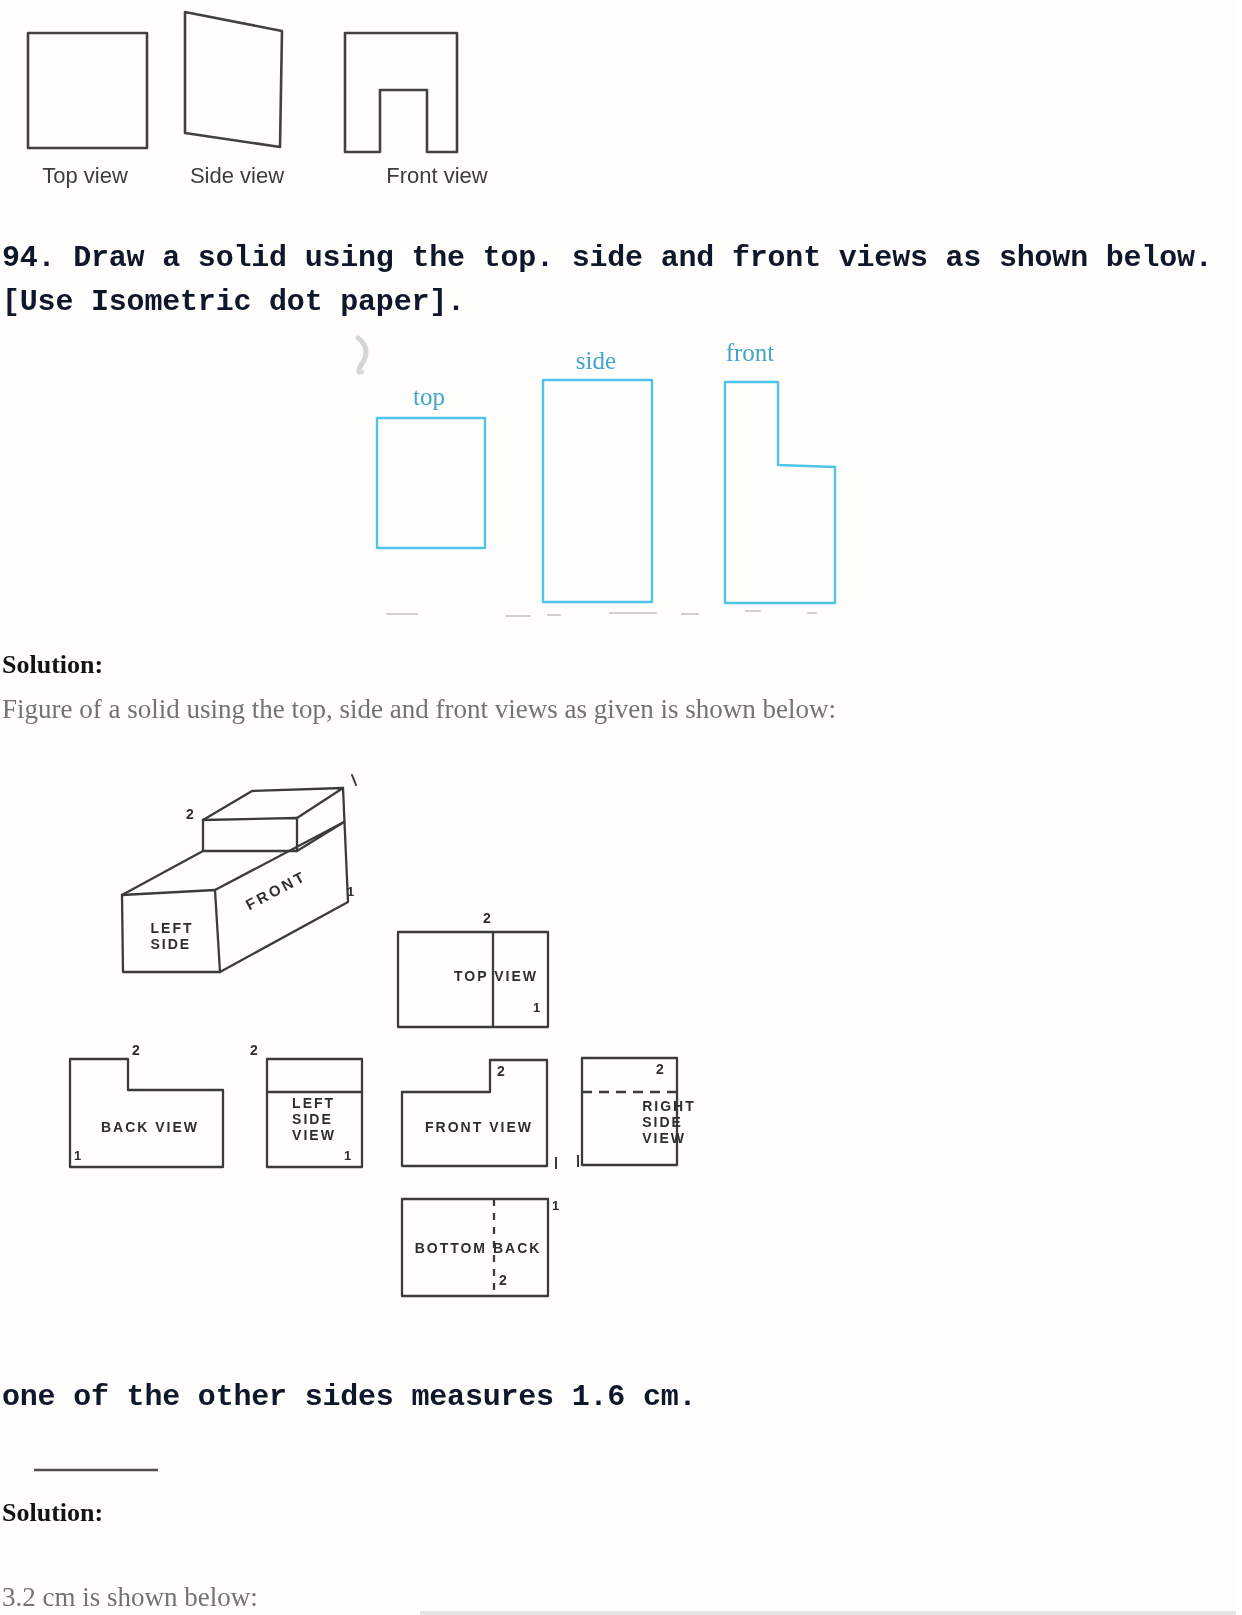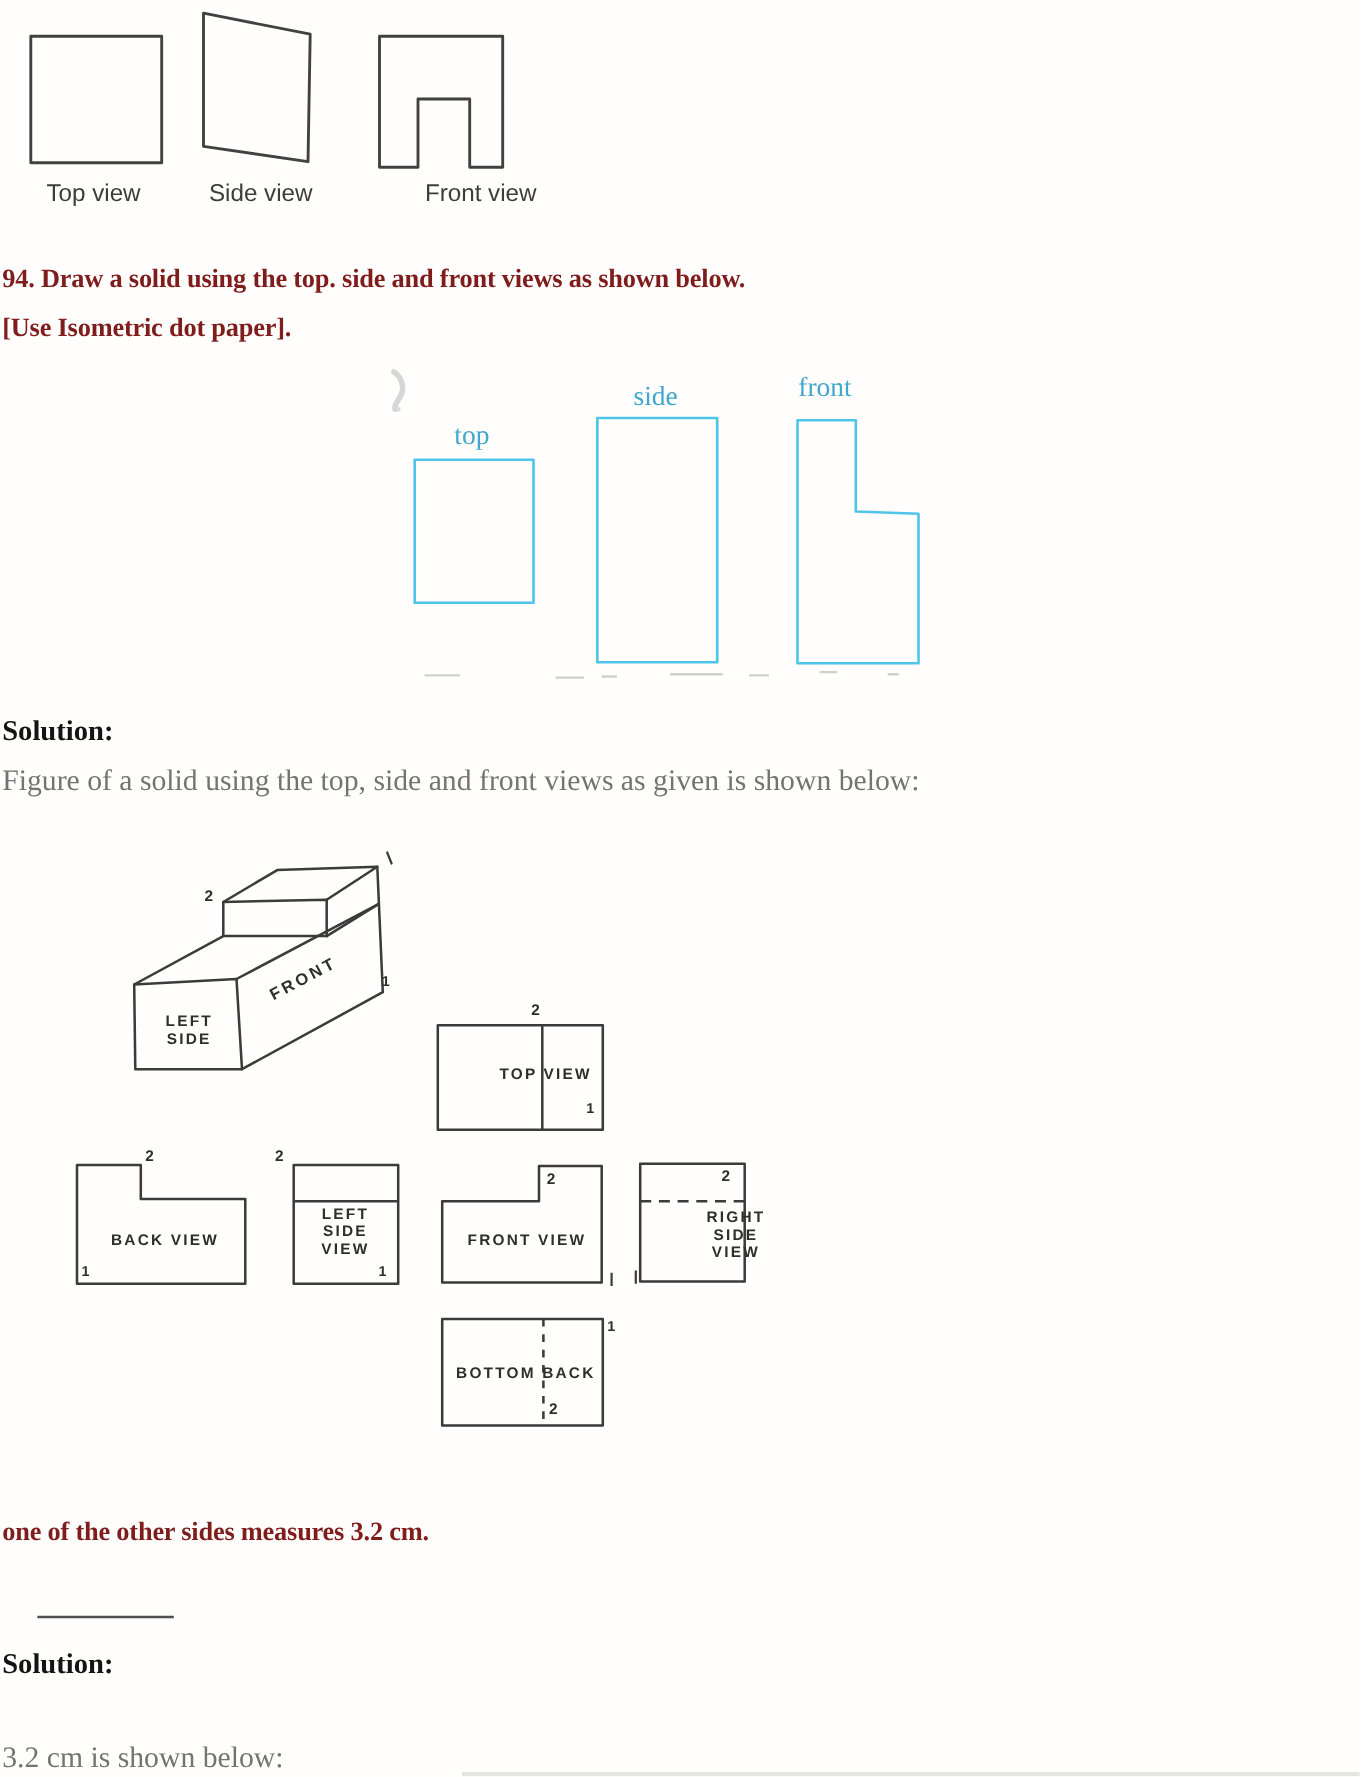"94. Draw a solid using" .qtext { color: #7f1d1d -> #0f172a; font-family: Liberation Serif, serif -> Liberation Mono, monospace; font-size: 24px -> 30px }
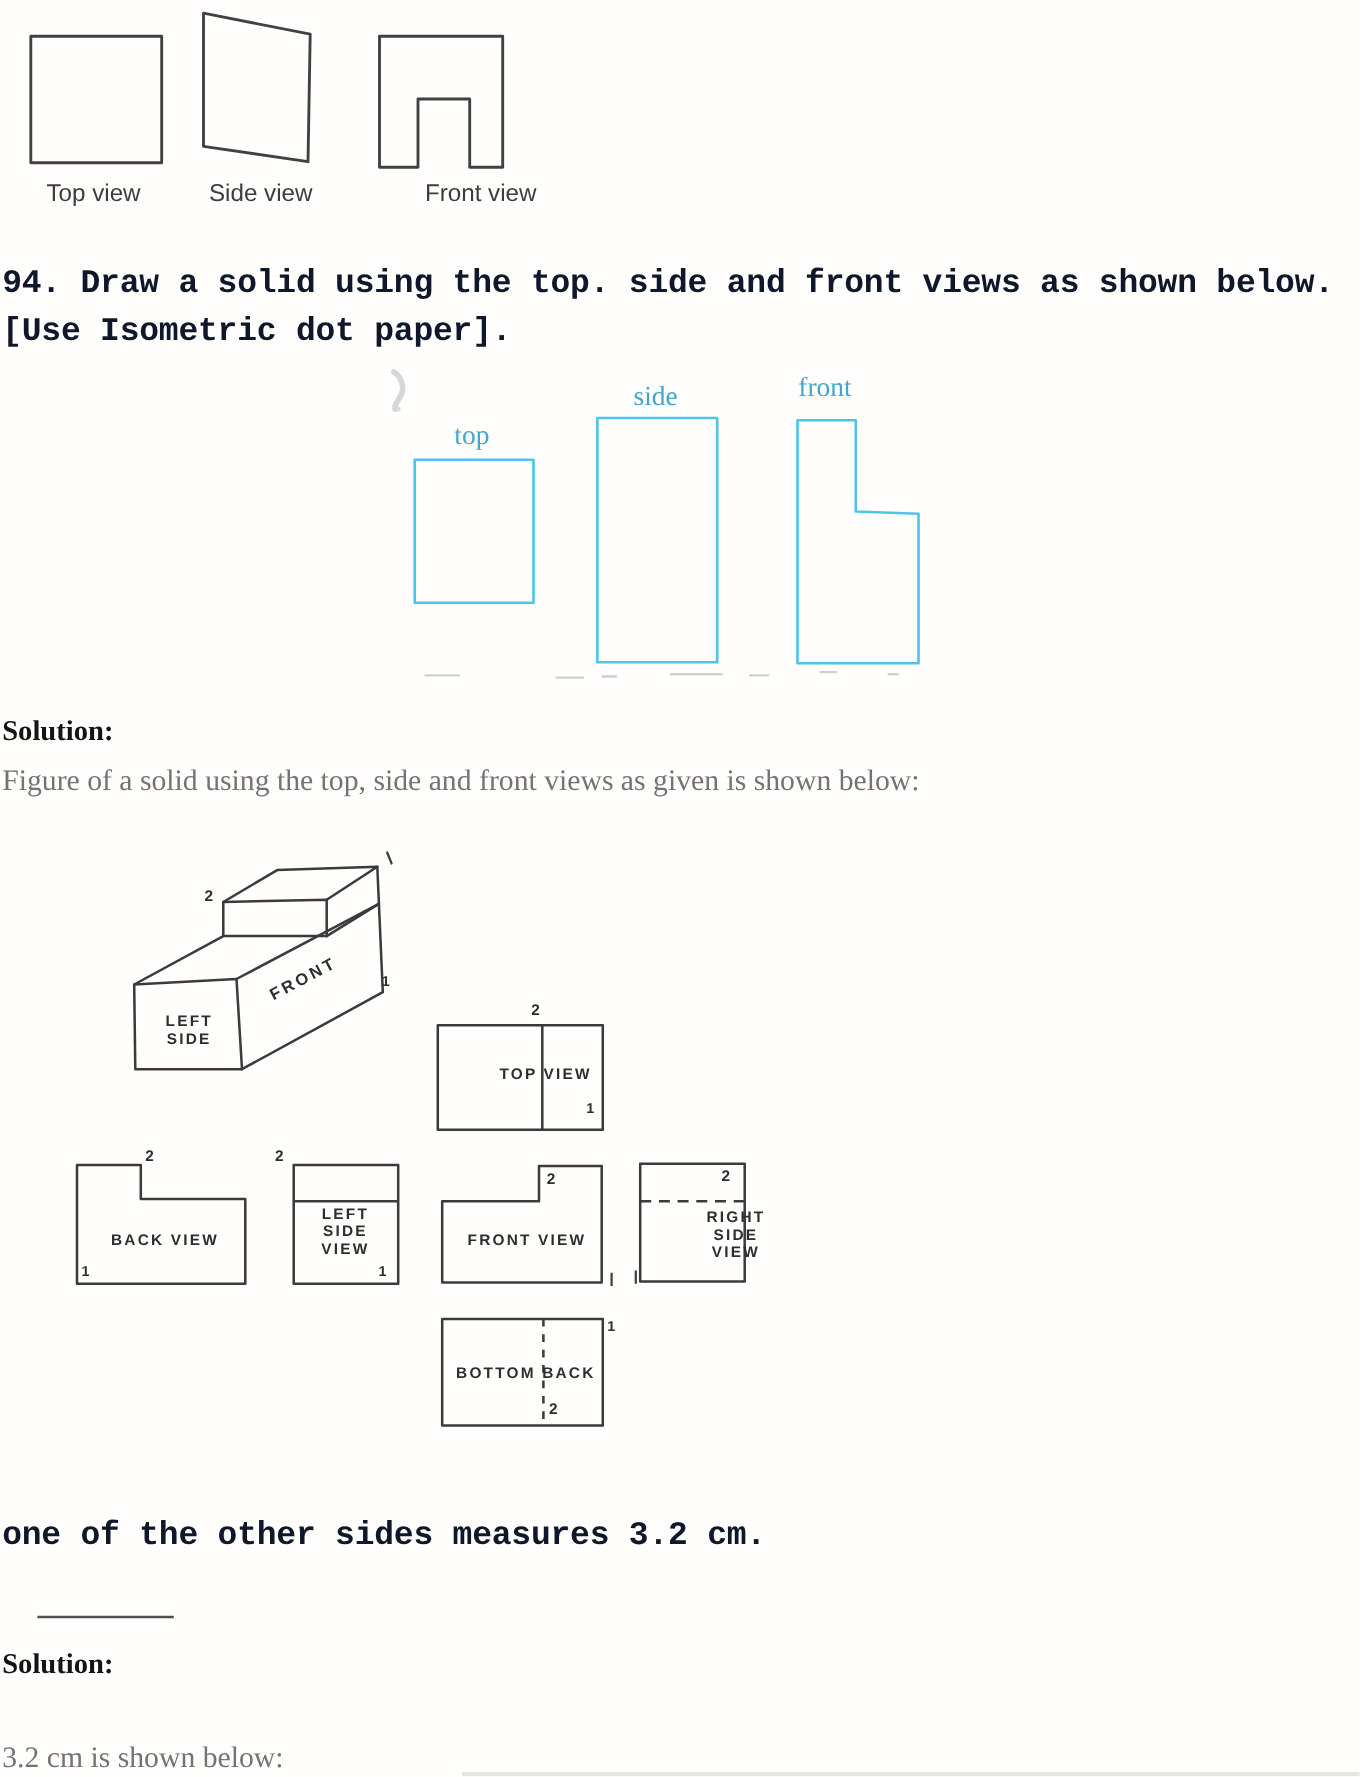"LEFT" .hand.center { text-align: center -> none }
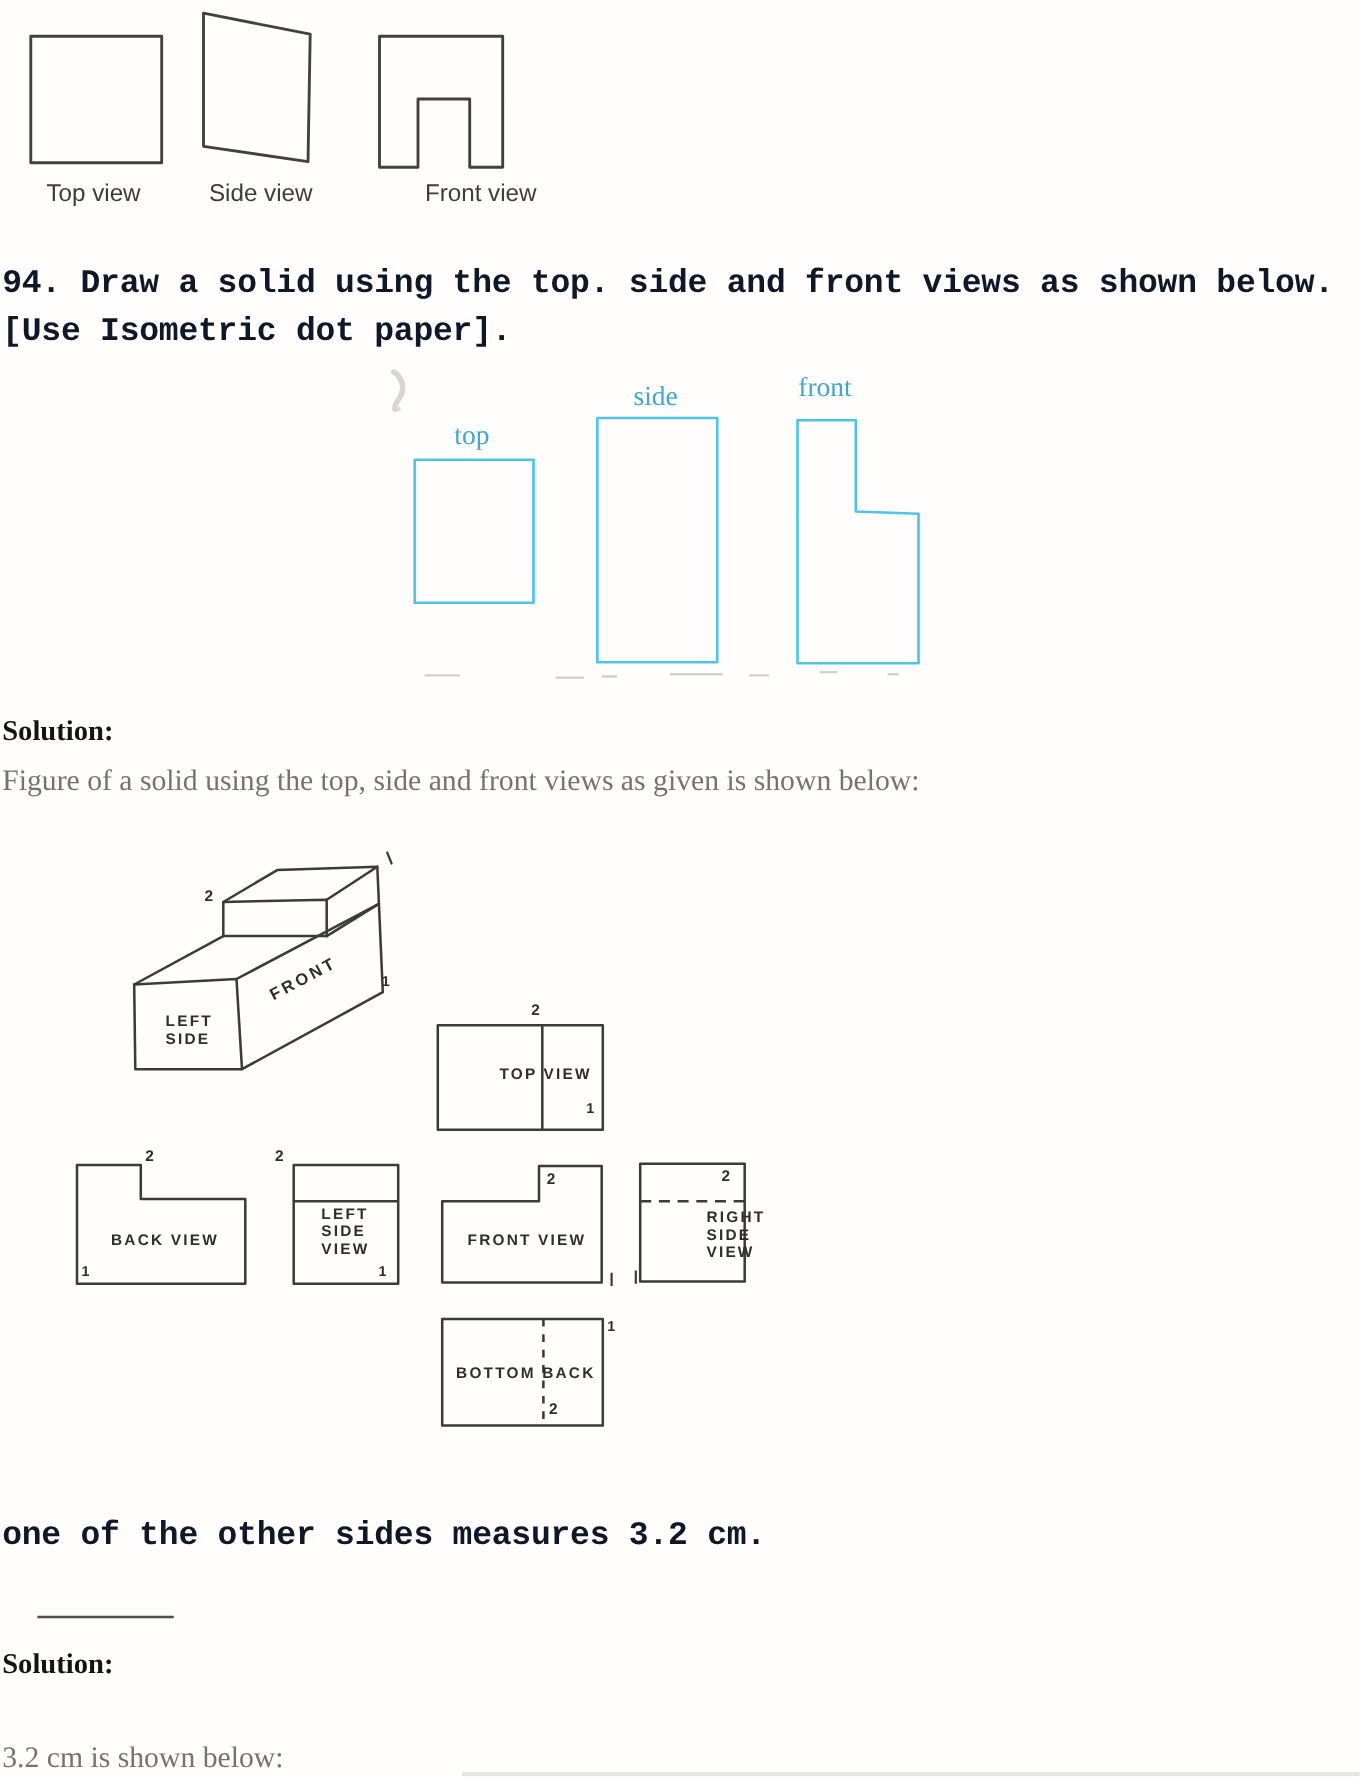"one of the other sides" div.txt { text: 3.2 -> 1.6 }
